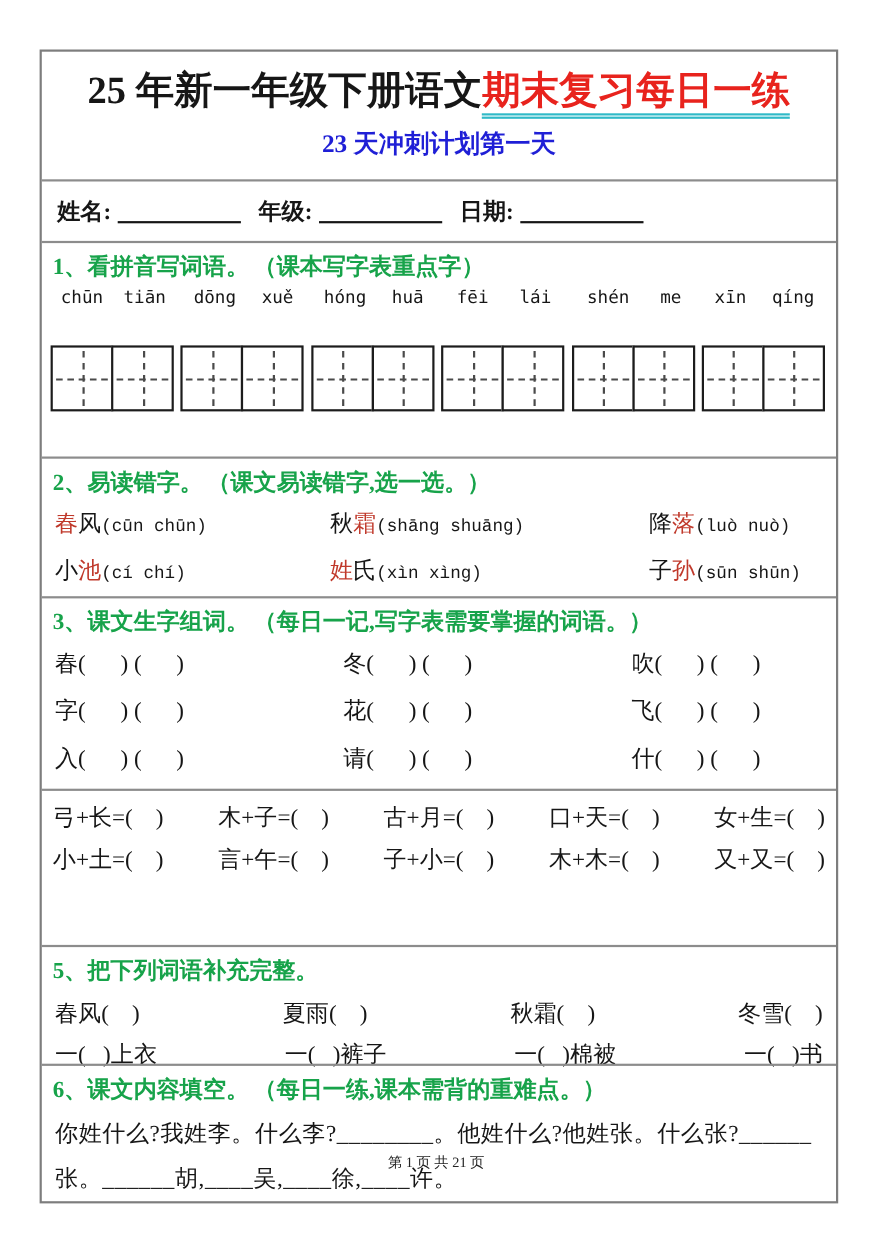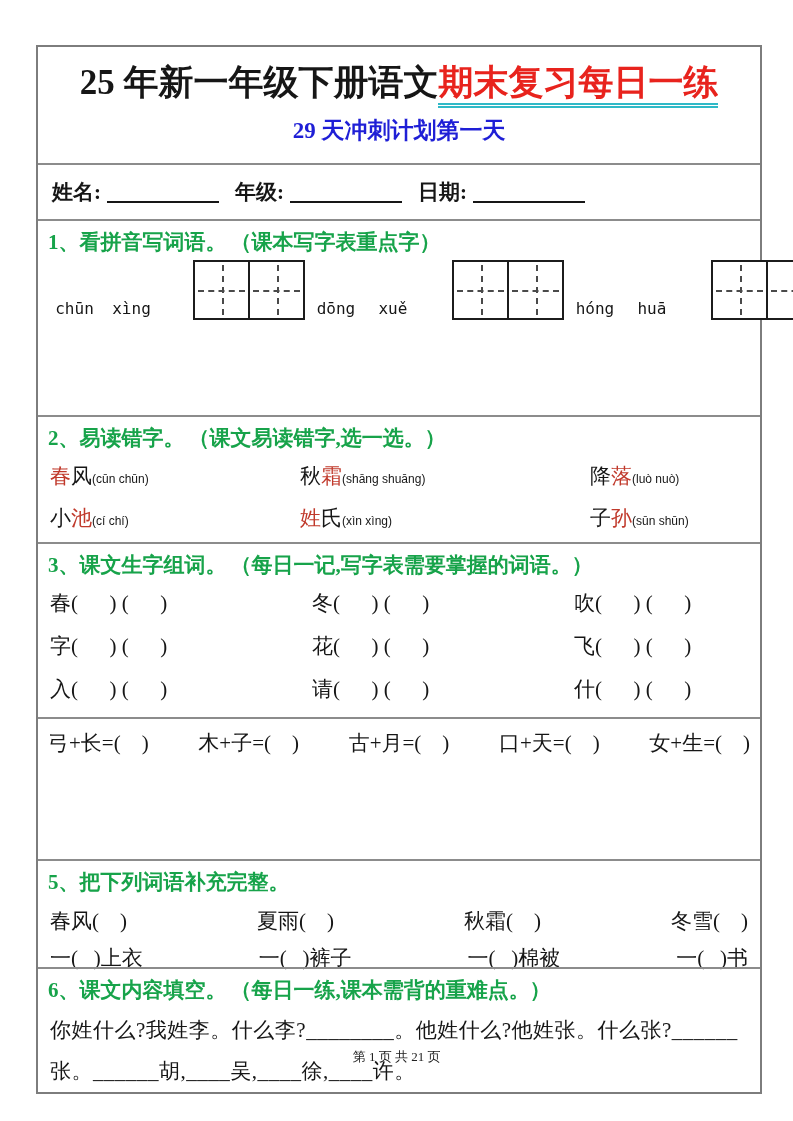"29 天冲刺计划第一天" div.subtitle { text: 29 -> 23 }
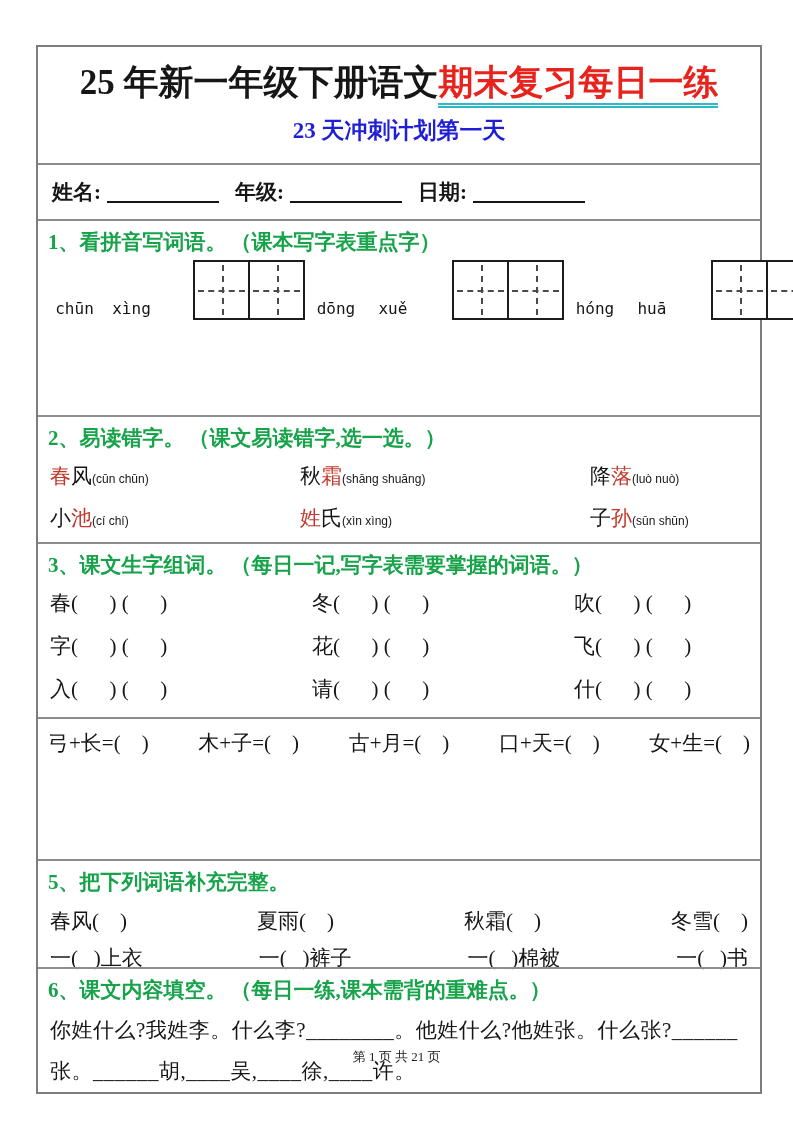"chūn" .word { align-items: flex-end -> flex-start; flex-direction: row -> column }
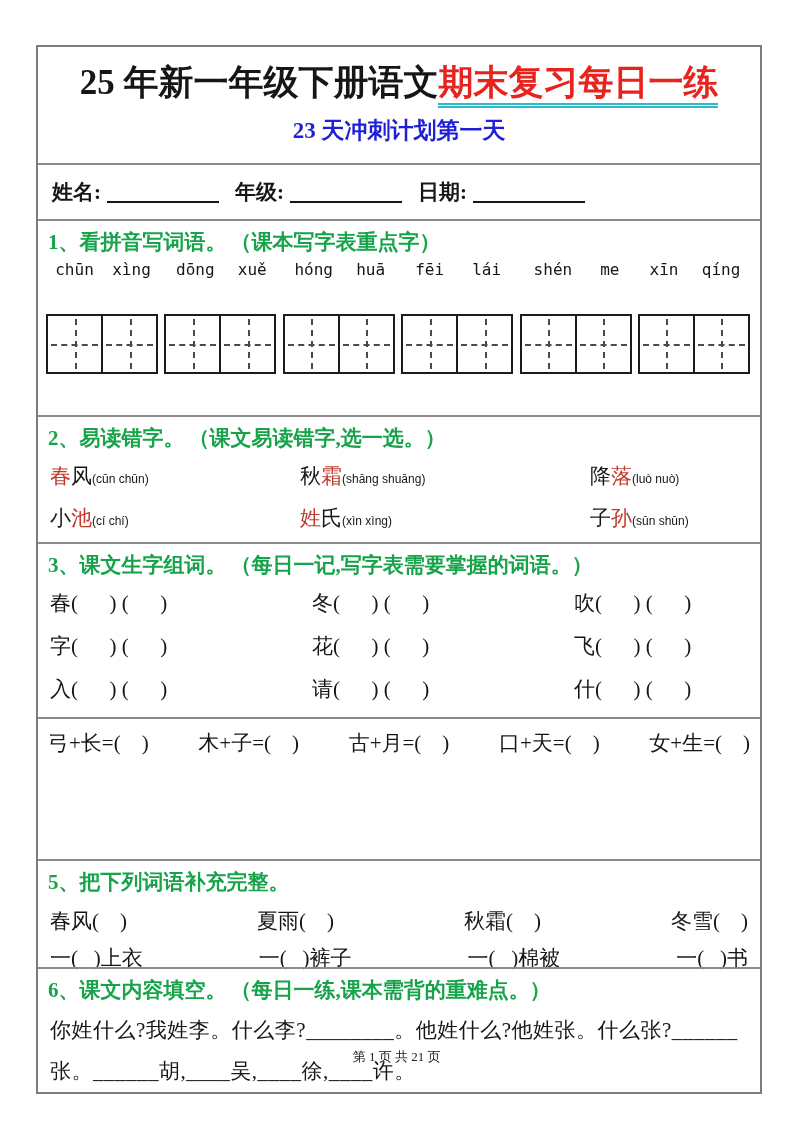"xìng" span { text: xìng -> tiān }
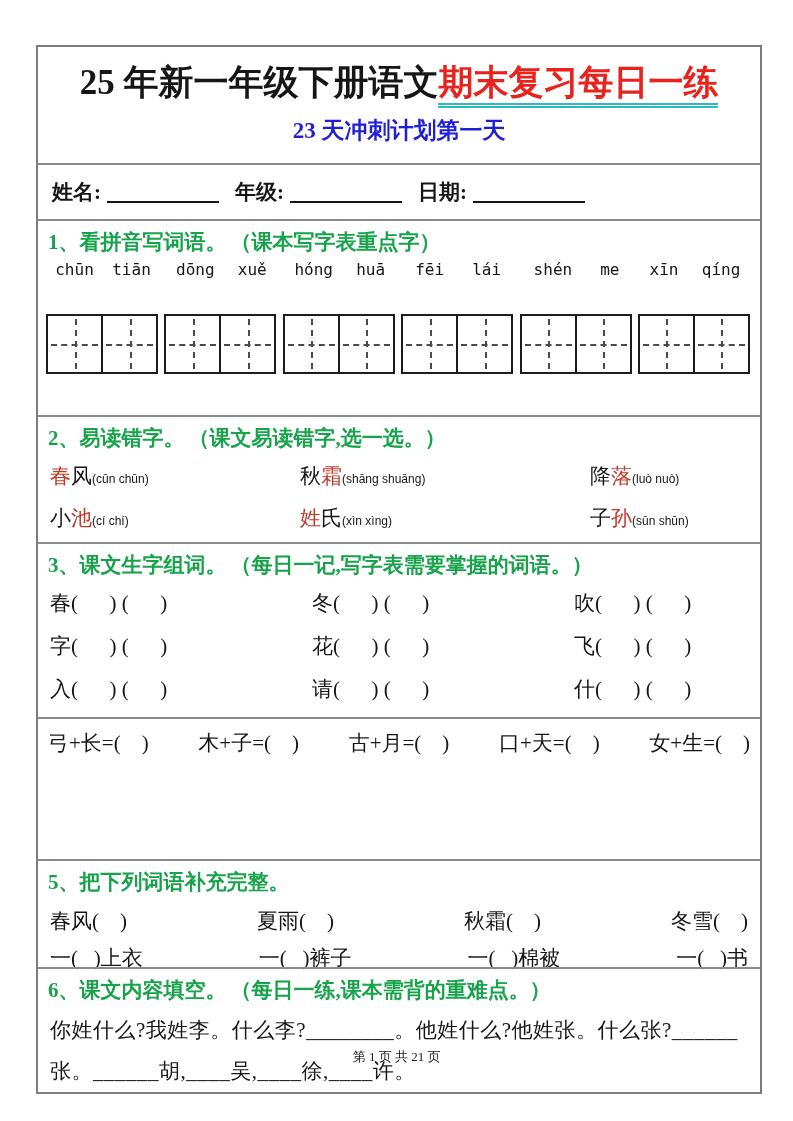"(cūn chūn)" .pyopt { font-family: Liberation Sans, sans-serif -> Liberation Mono, monospace; font-size: 12px -> 16px }
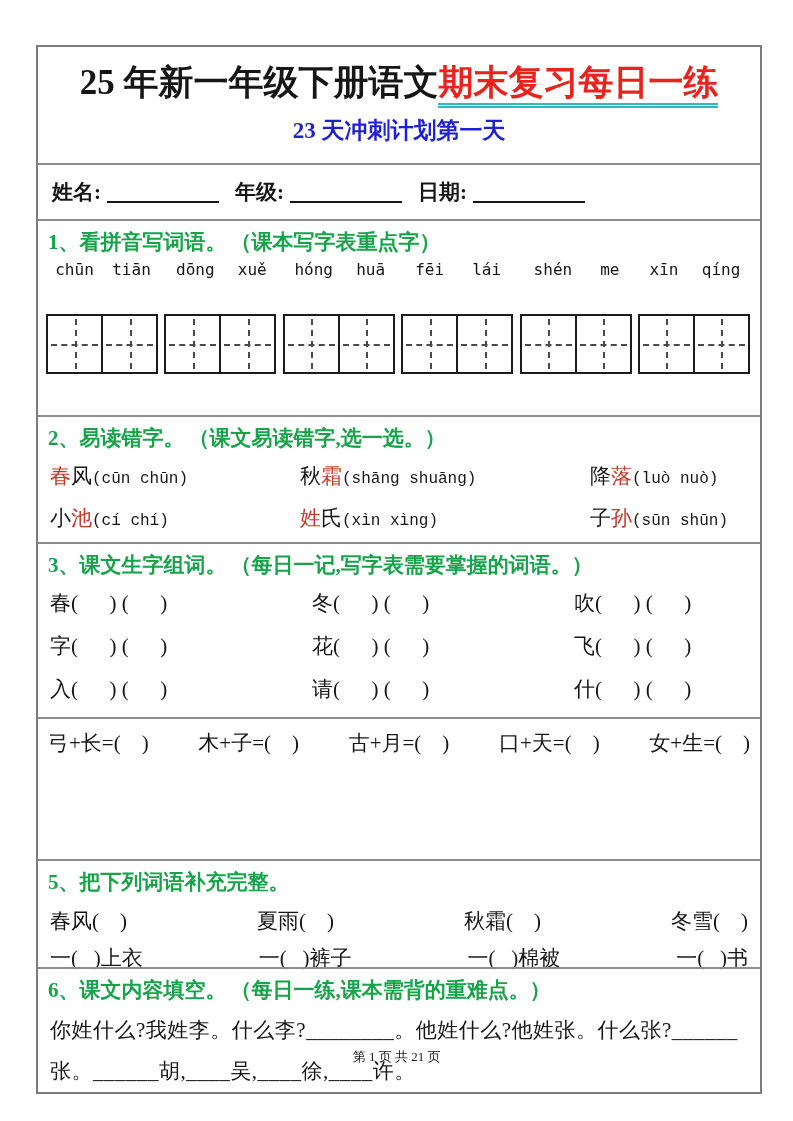"小+土=( )" div.magic-row { html: none -> <div> <span>小+土=( )</span> <span>言+午=( )</span> <span>子+小=( )</span> <span>木+木=( )</span> <span>又+又=( )</span> </div> }
